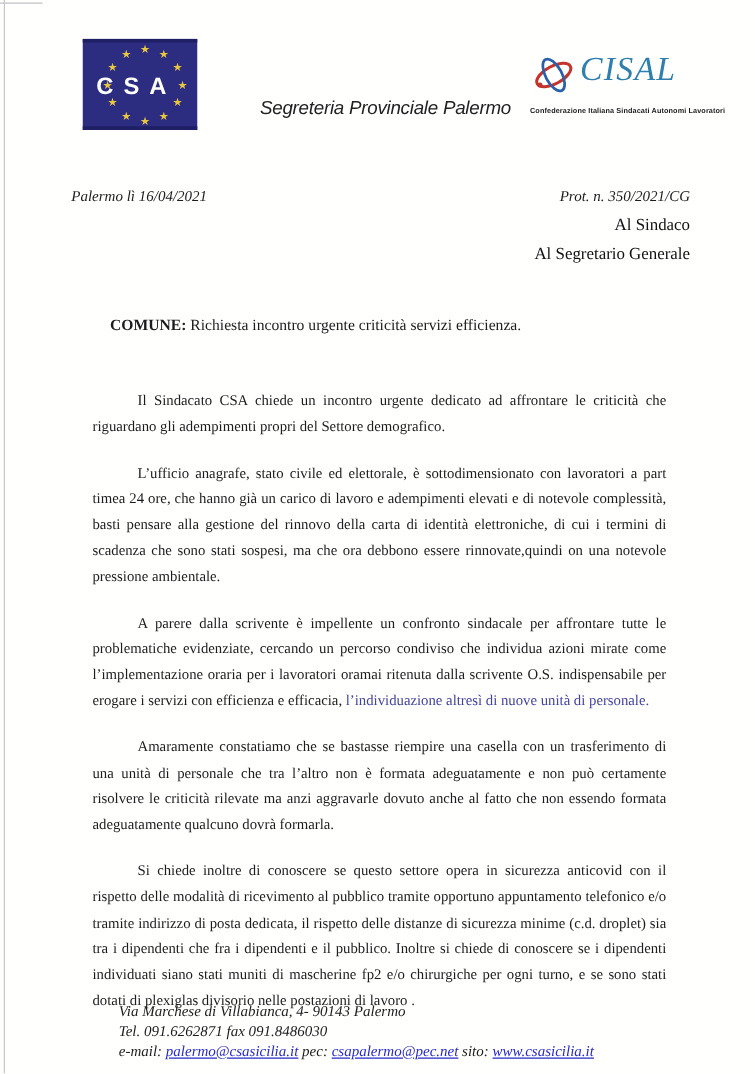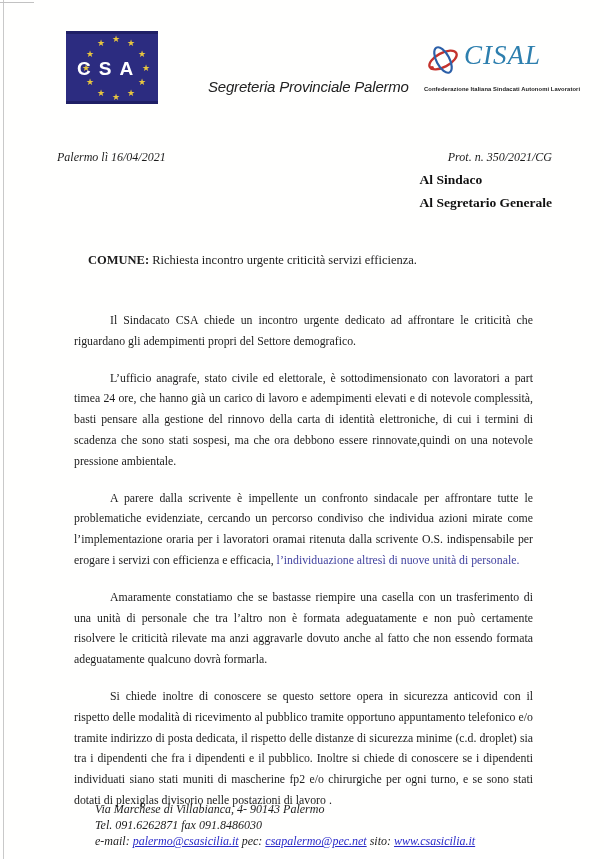"Al Sindaco" .recipients { font-weight: bold -> normal; text-align: none -> right }
